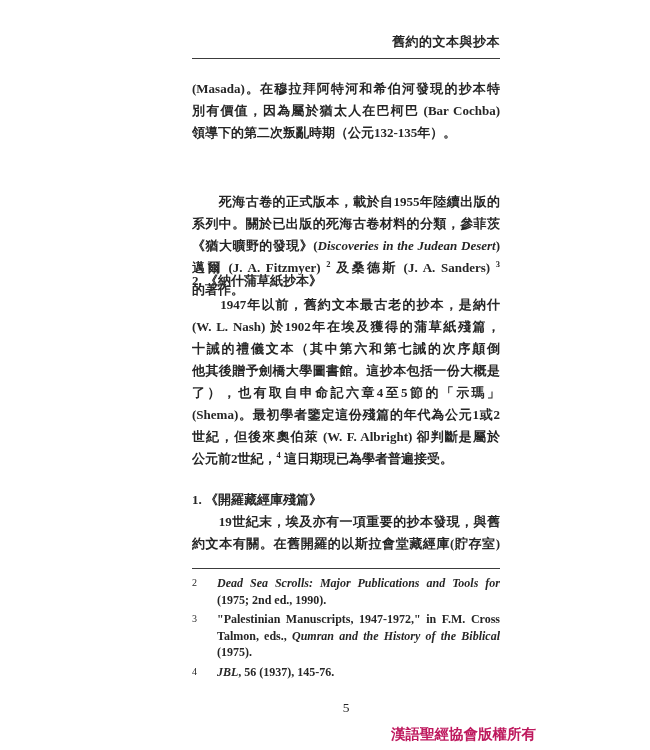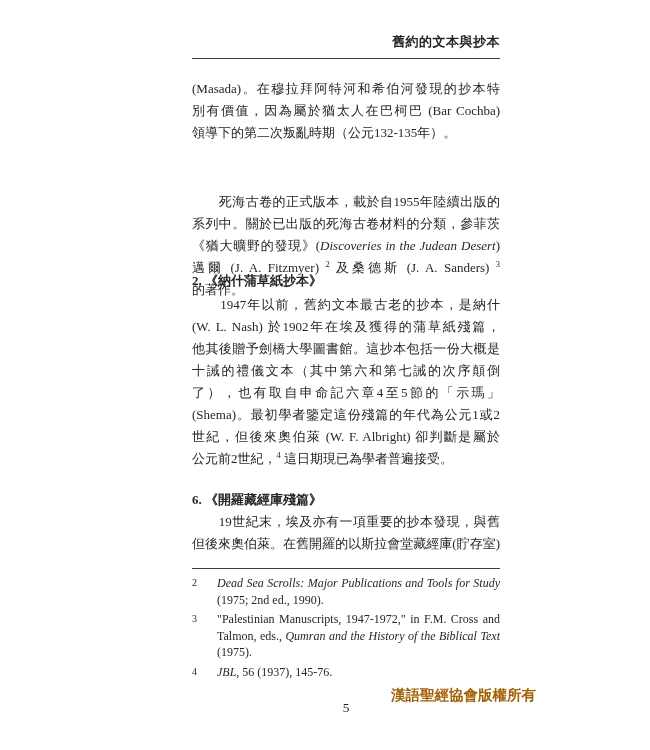"(Masada)。在穆拉拜阿特河和希伯河發現的抄本特" .line { font-weight: none -> bold }
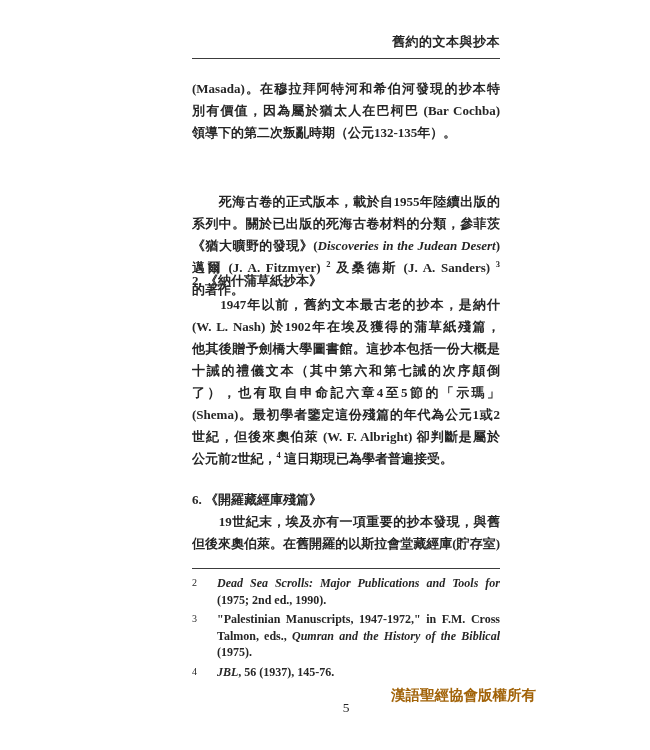"他其後贈予劍橋大學圖書館。這抄本包括一份大概是" div.line { order: before "十誡的禮儀文本（其中第六和第七誡的次序顛倒" -> after "十誡的禮儀文本（其中第六和第七誡的次序顛倒" }
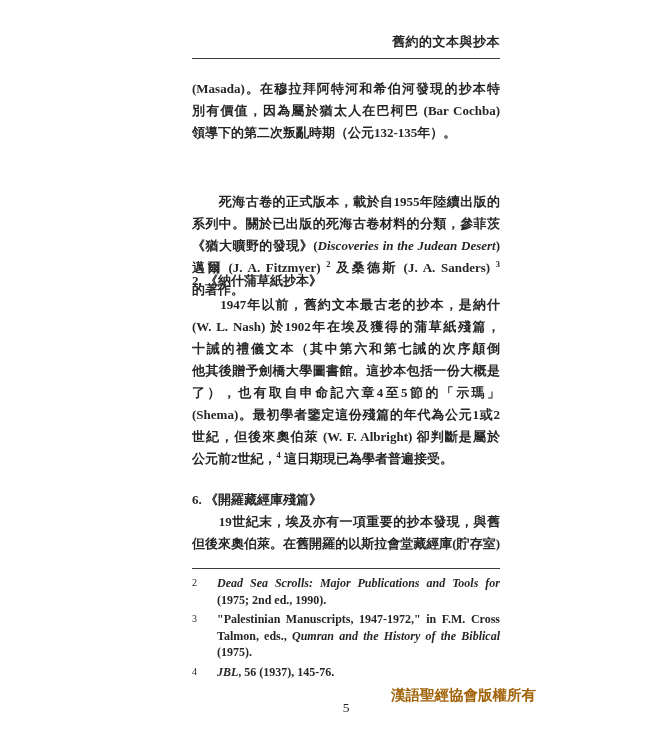"6. 《開羅藏經庫殘篇》" div.abs { text: 6 -> 1 }
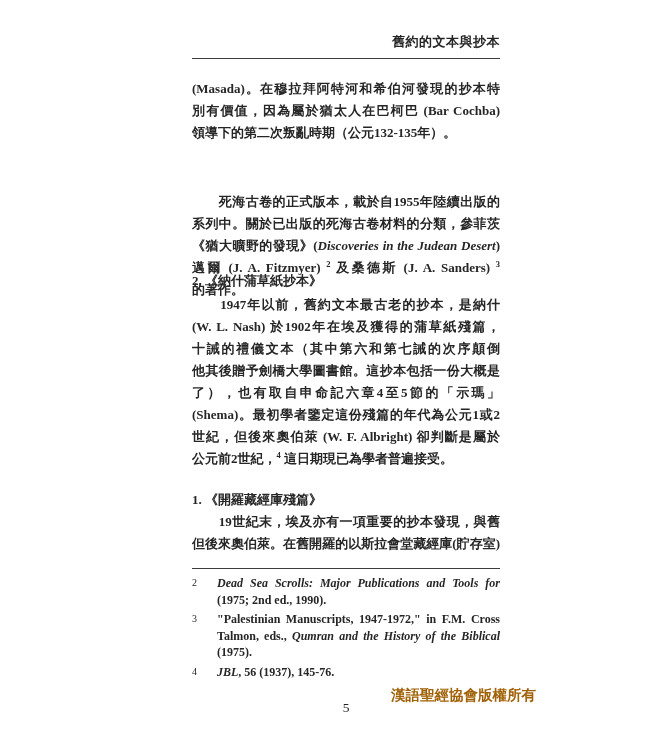"但後來奧伯萊。在舊開羅的以斯拉會堂藏經庫(貯存室)" span { text: 但後來奧伯萊 -> 約文本有關 }
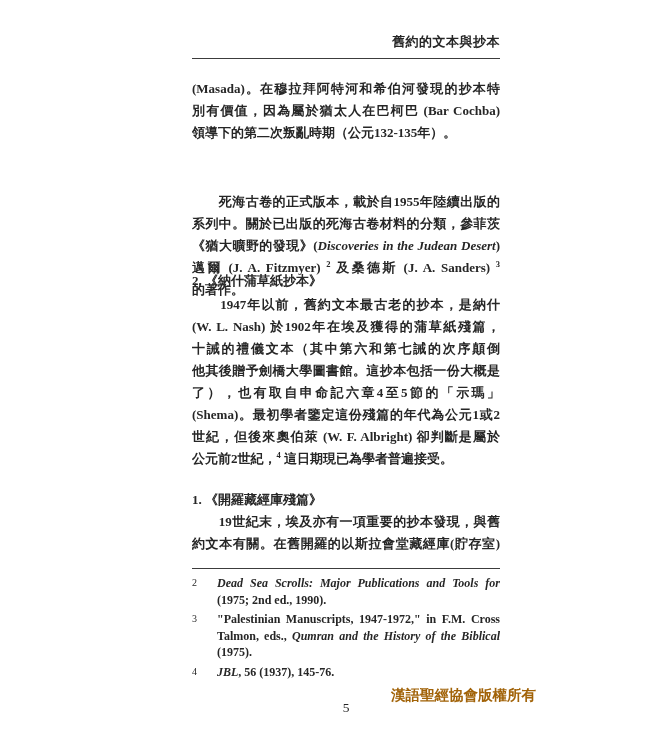"漢語聖經協會版權所有" .watermark { color: #a16207 -> #be185d; top: 686px -> 725px }
